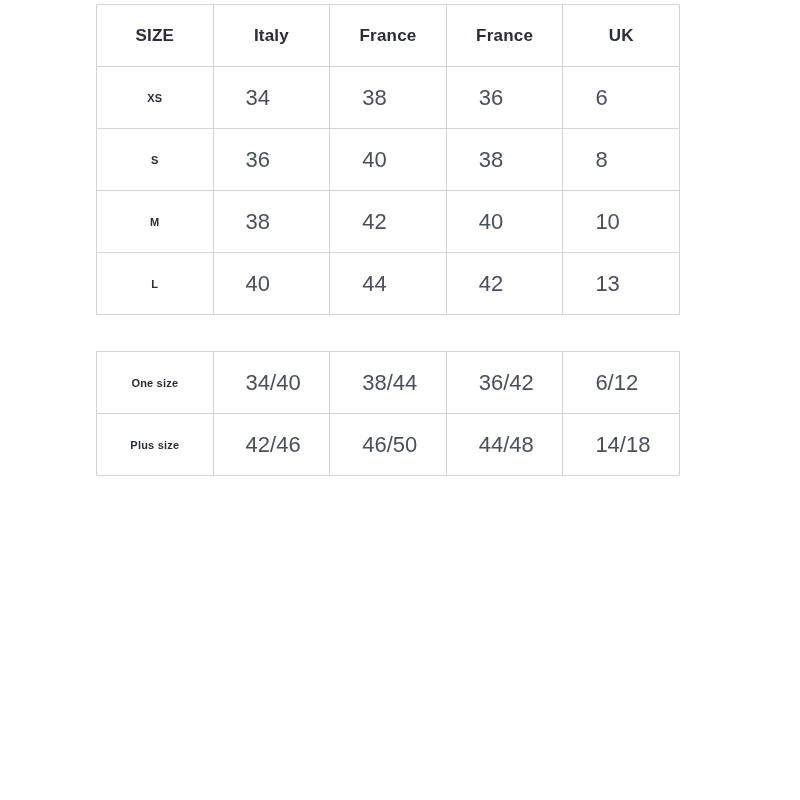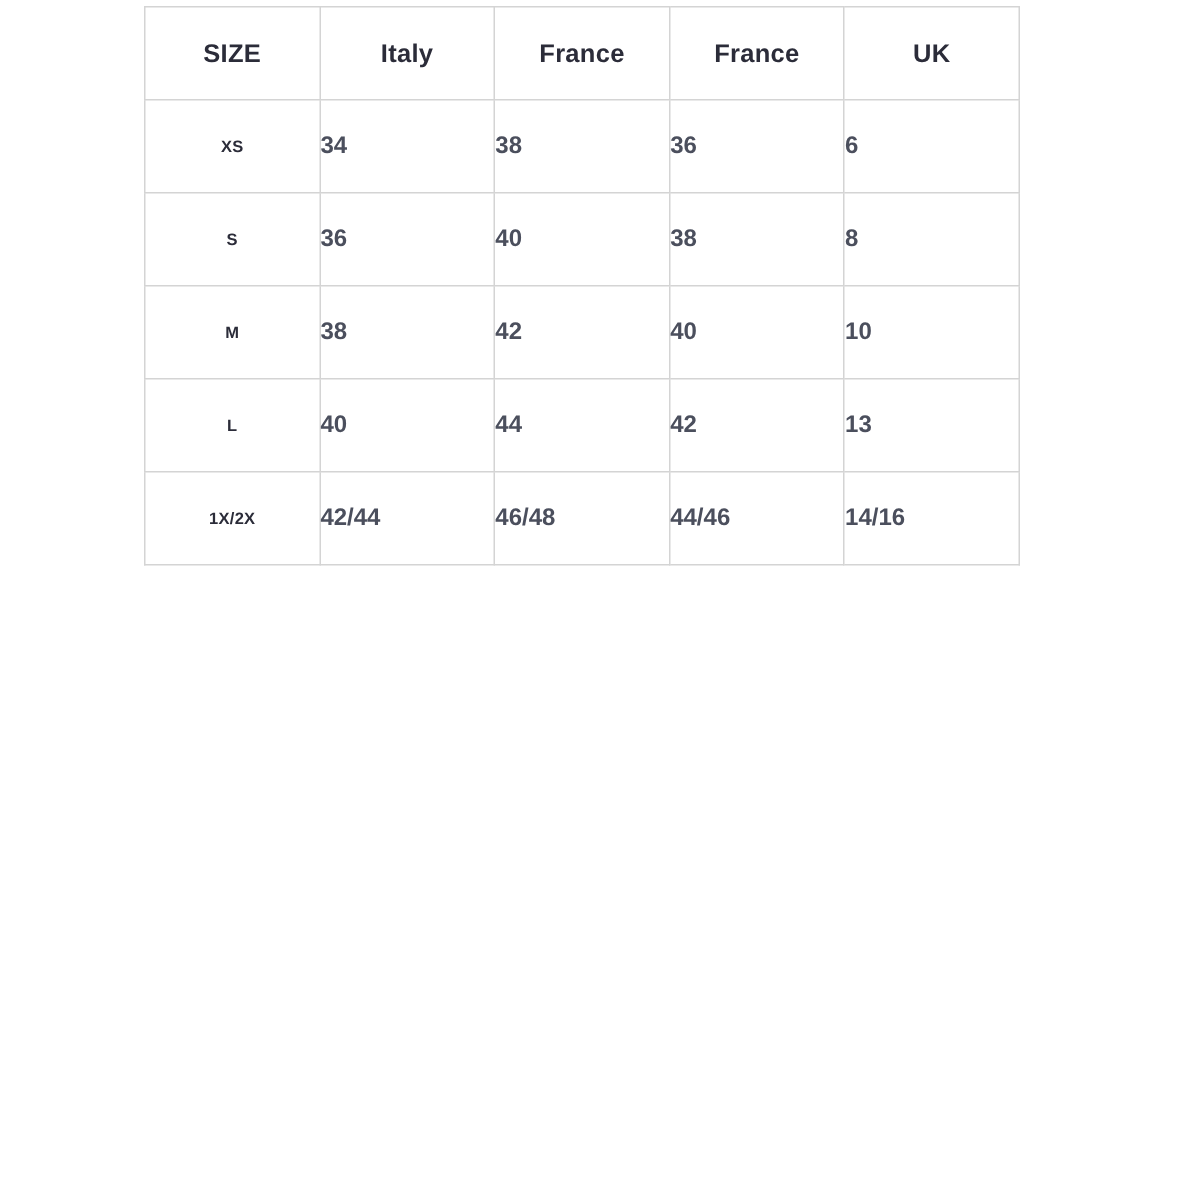"34" .size-table td { font-size: 16px -> 22px; font-weight: 700 -> 400; padding-left: none -> 32px }
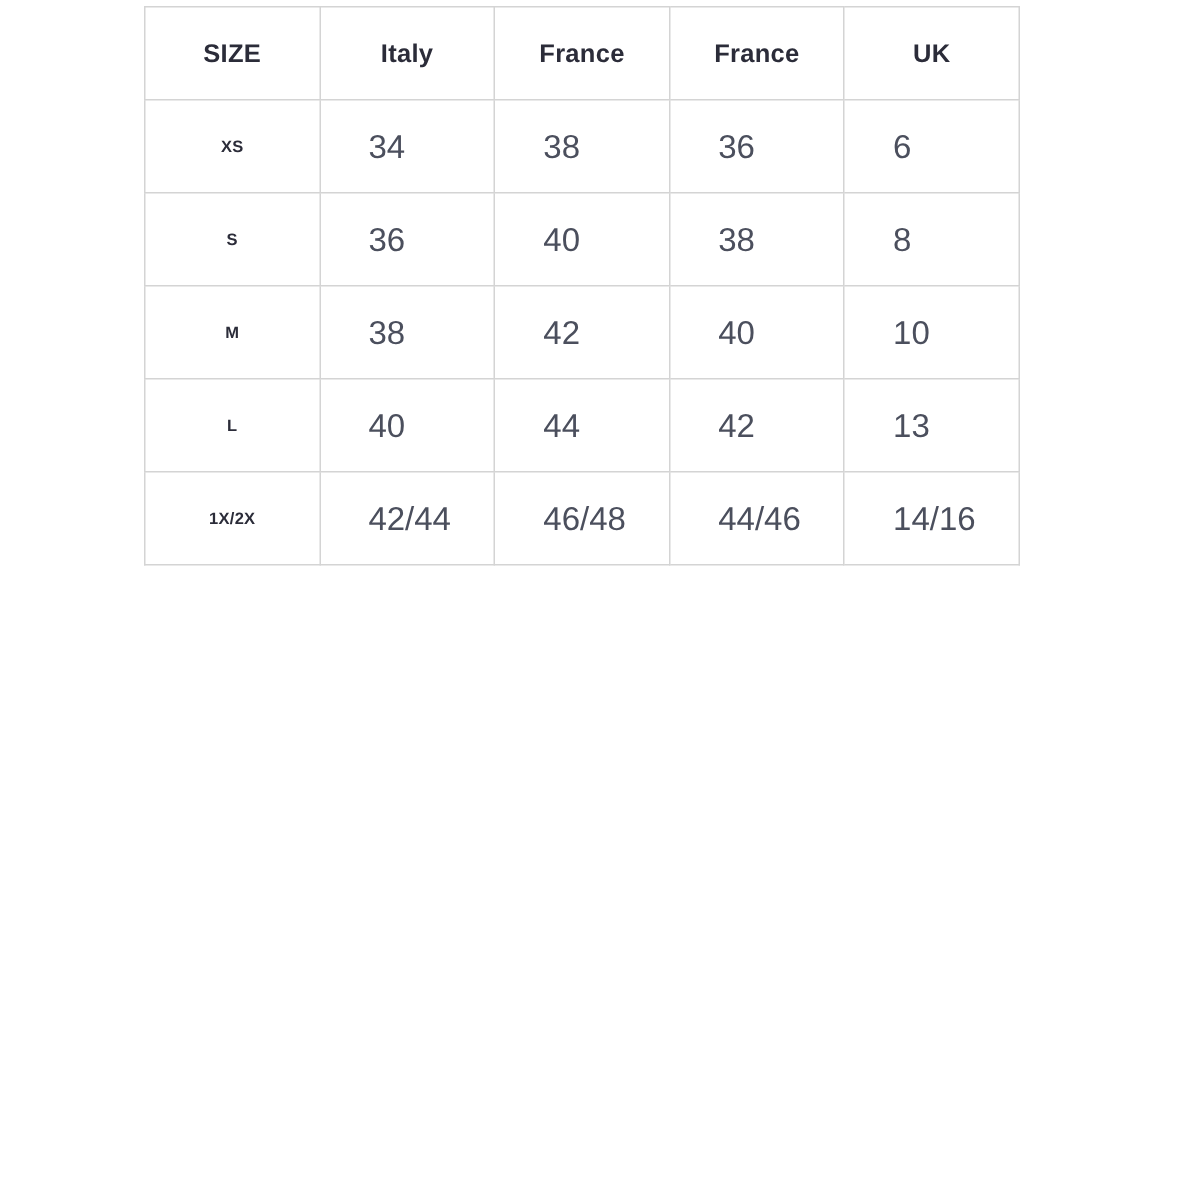"1X/2X" tr { html: <tr> <th>1X/2X</th> <td>42/44</td> <td>46/48</td> <td>44/46</td> <td>14/16</td> </tr> -> none }
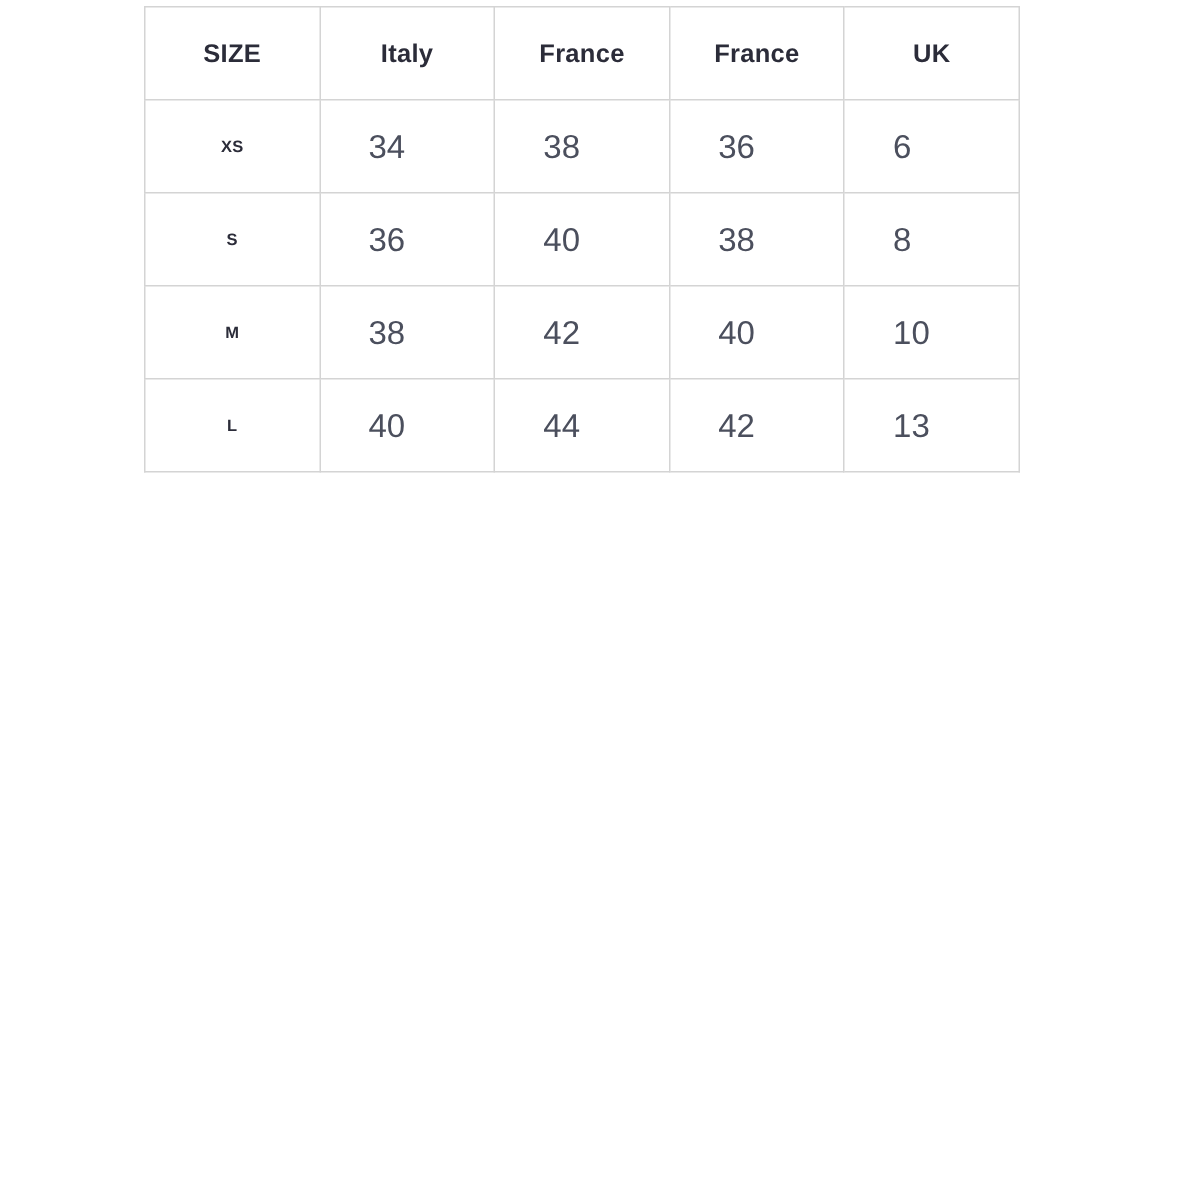"One size" table.size-table { html: none -> <table> <tbody> <tr> <th>One size</th> <td>34/40</td> <td>38/44</td> <td>36/42</td> <td>6/12</td> </tr> <tr> <th>Plus size</th> <td>42/46</td> <td>46/50</td> <td>44/48</td> <td>14/18</td> </tr> </tbody> </table> }
